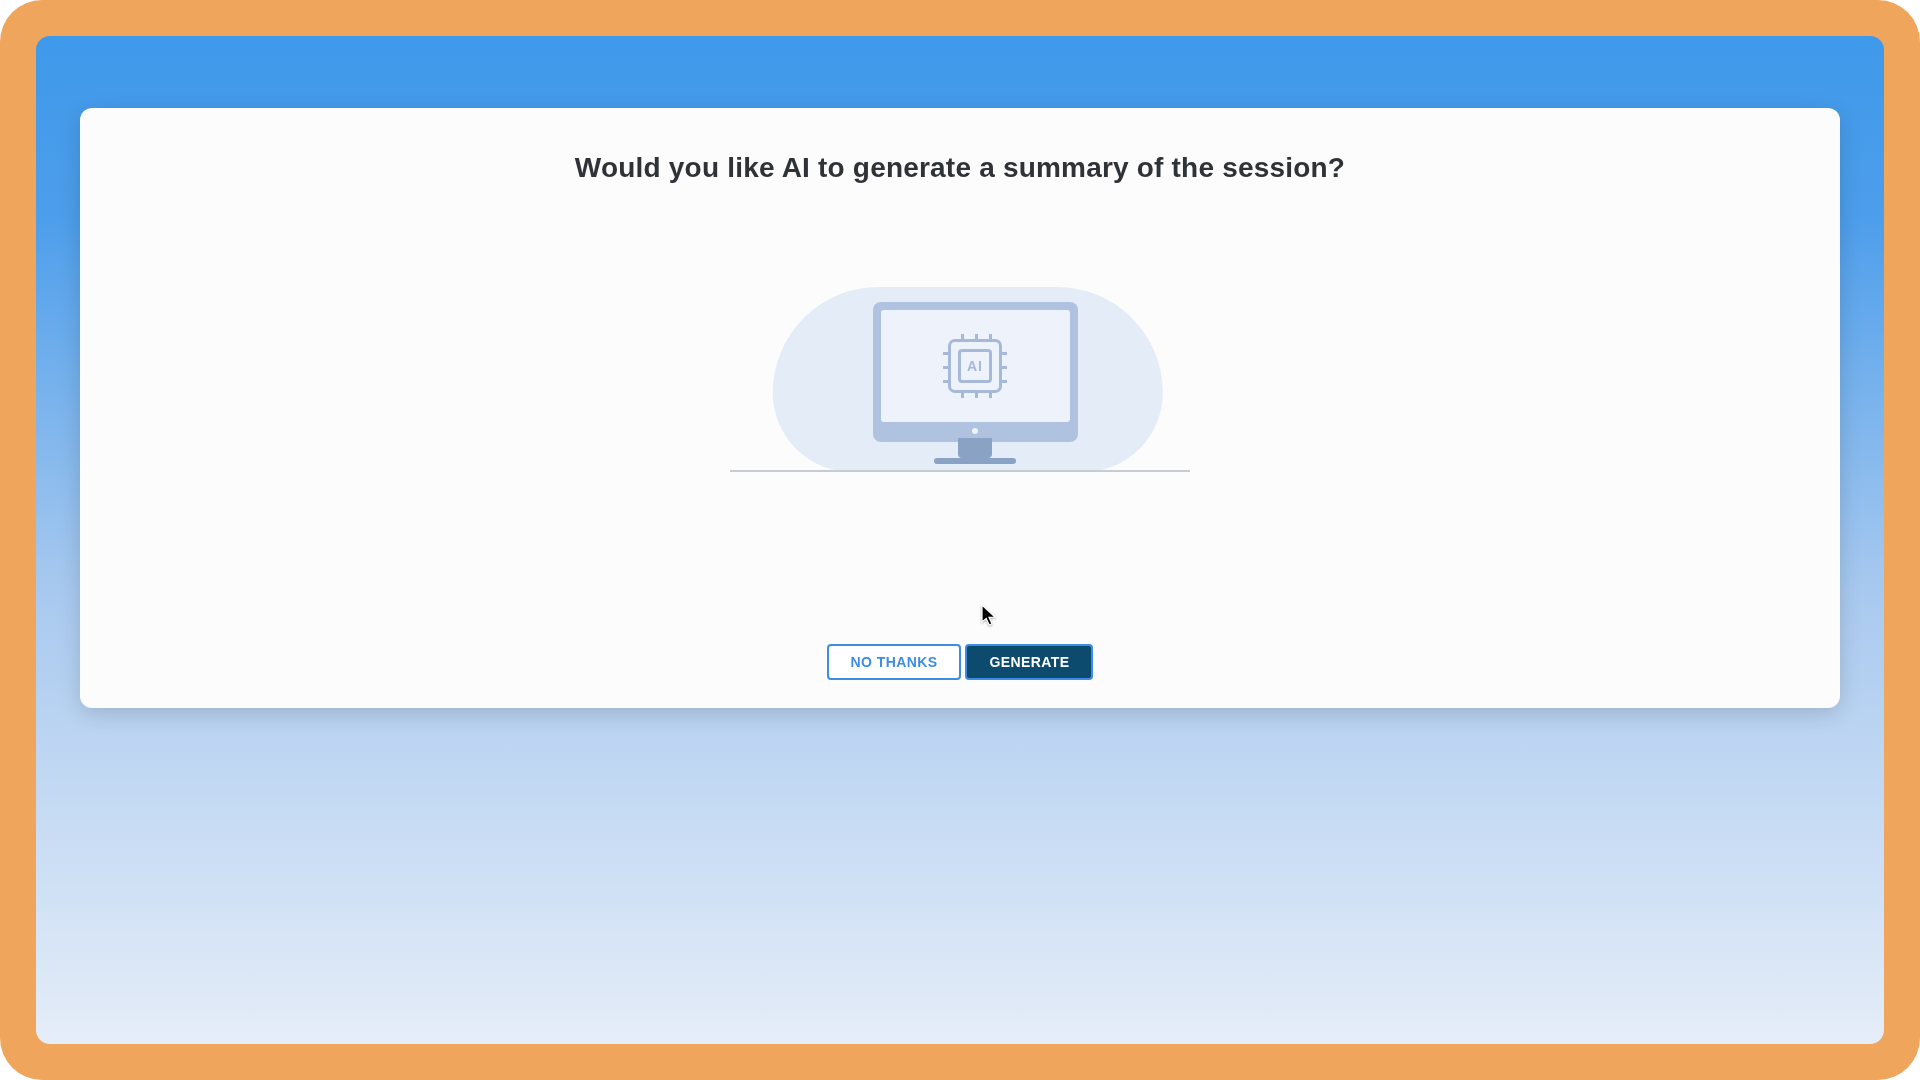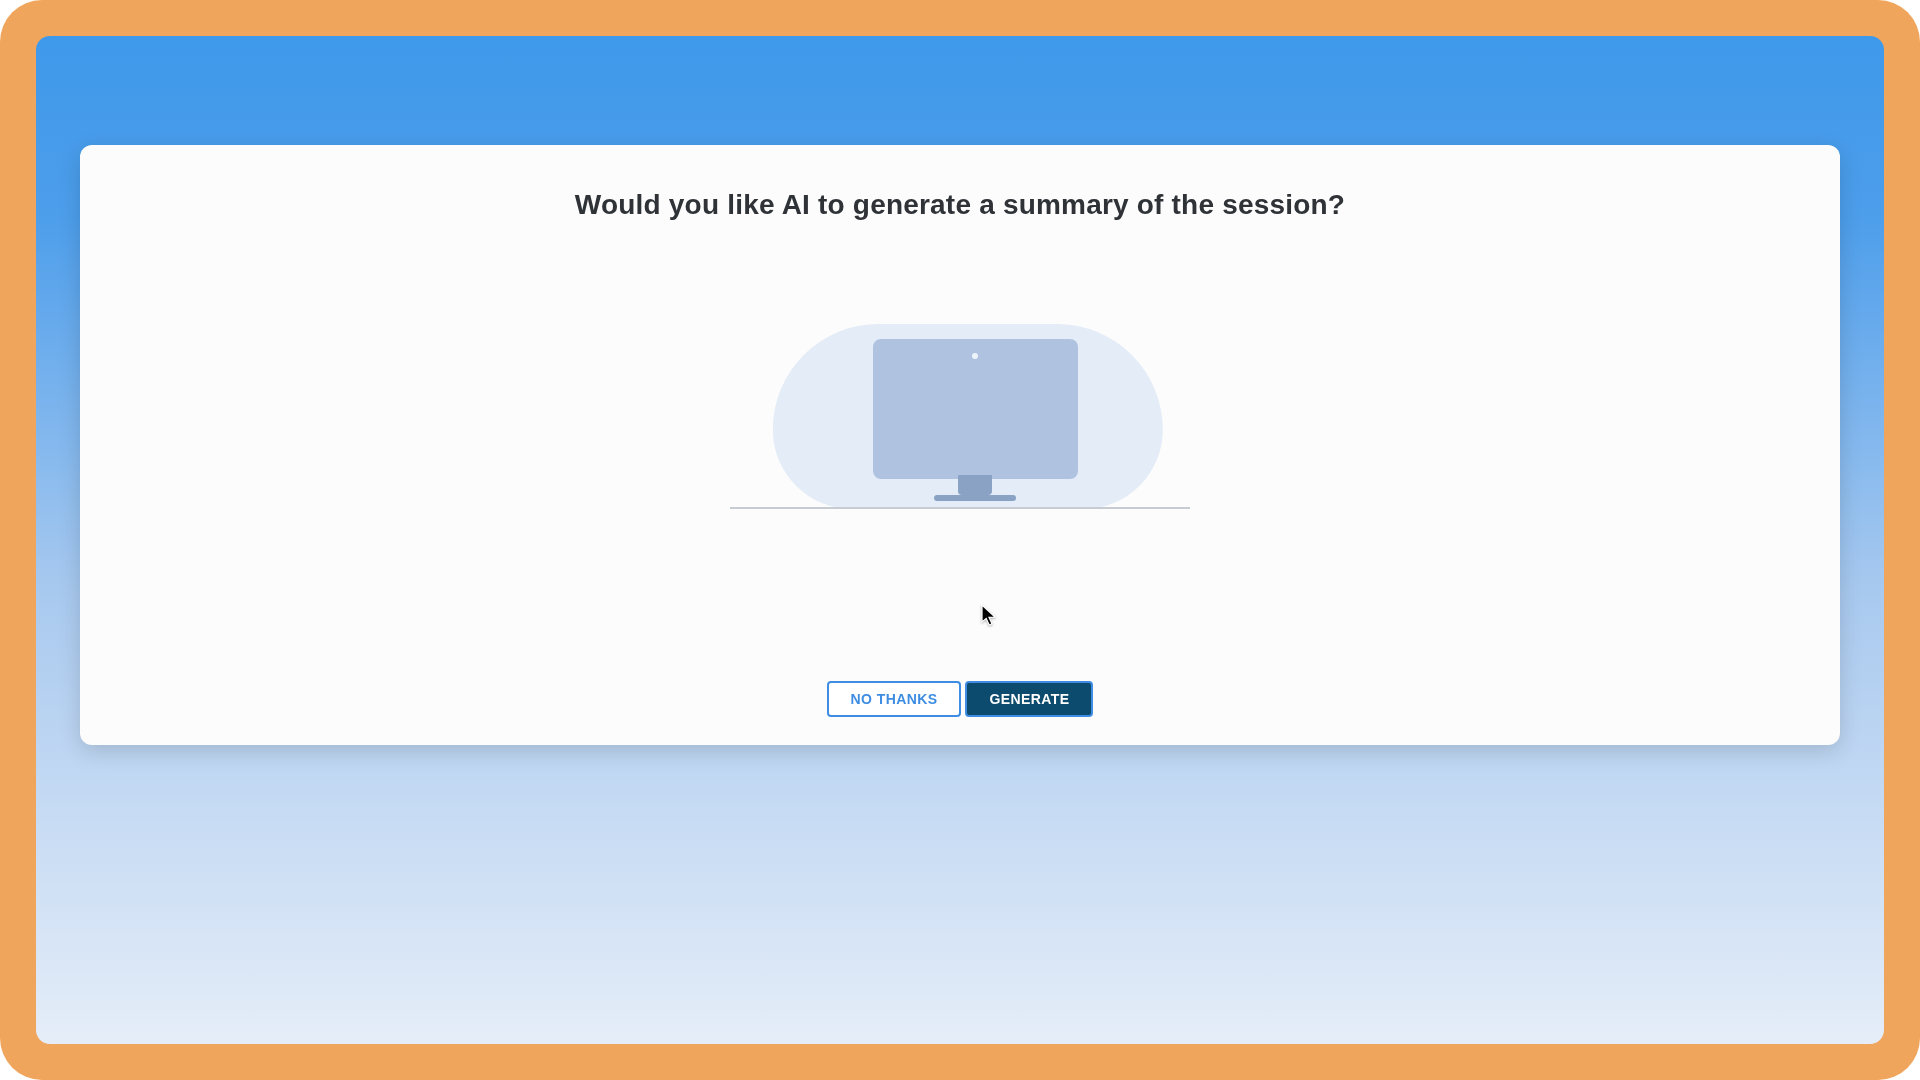"Would you like AI to" .blue-panel { padding-top: 109px -> 72px }
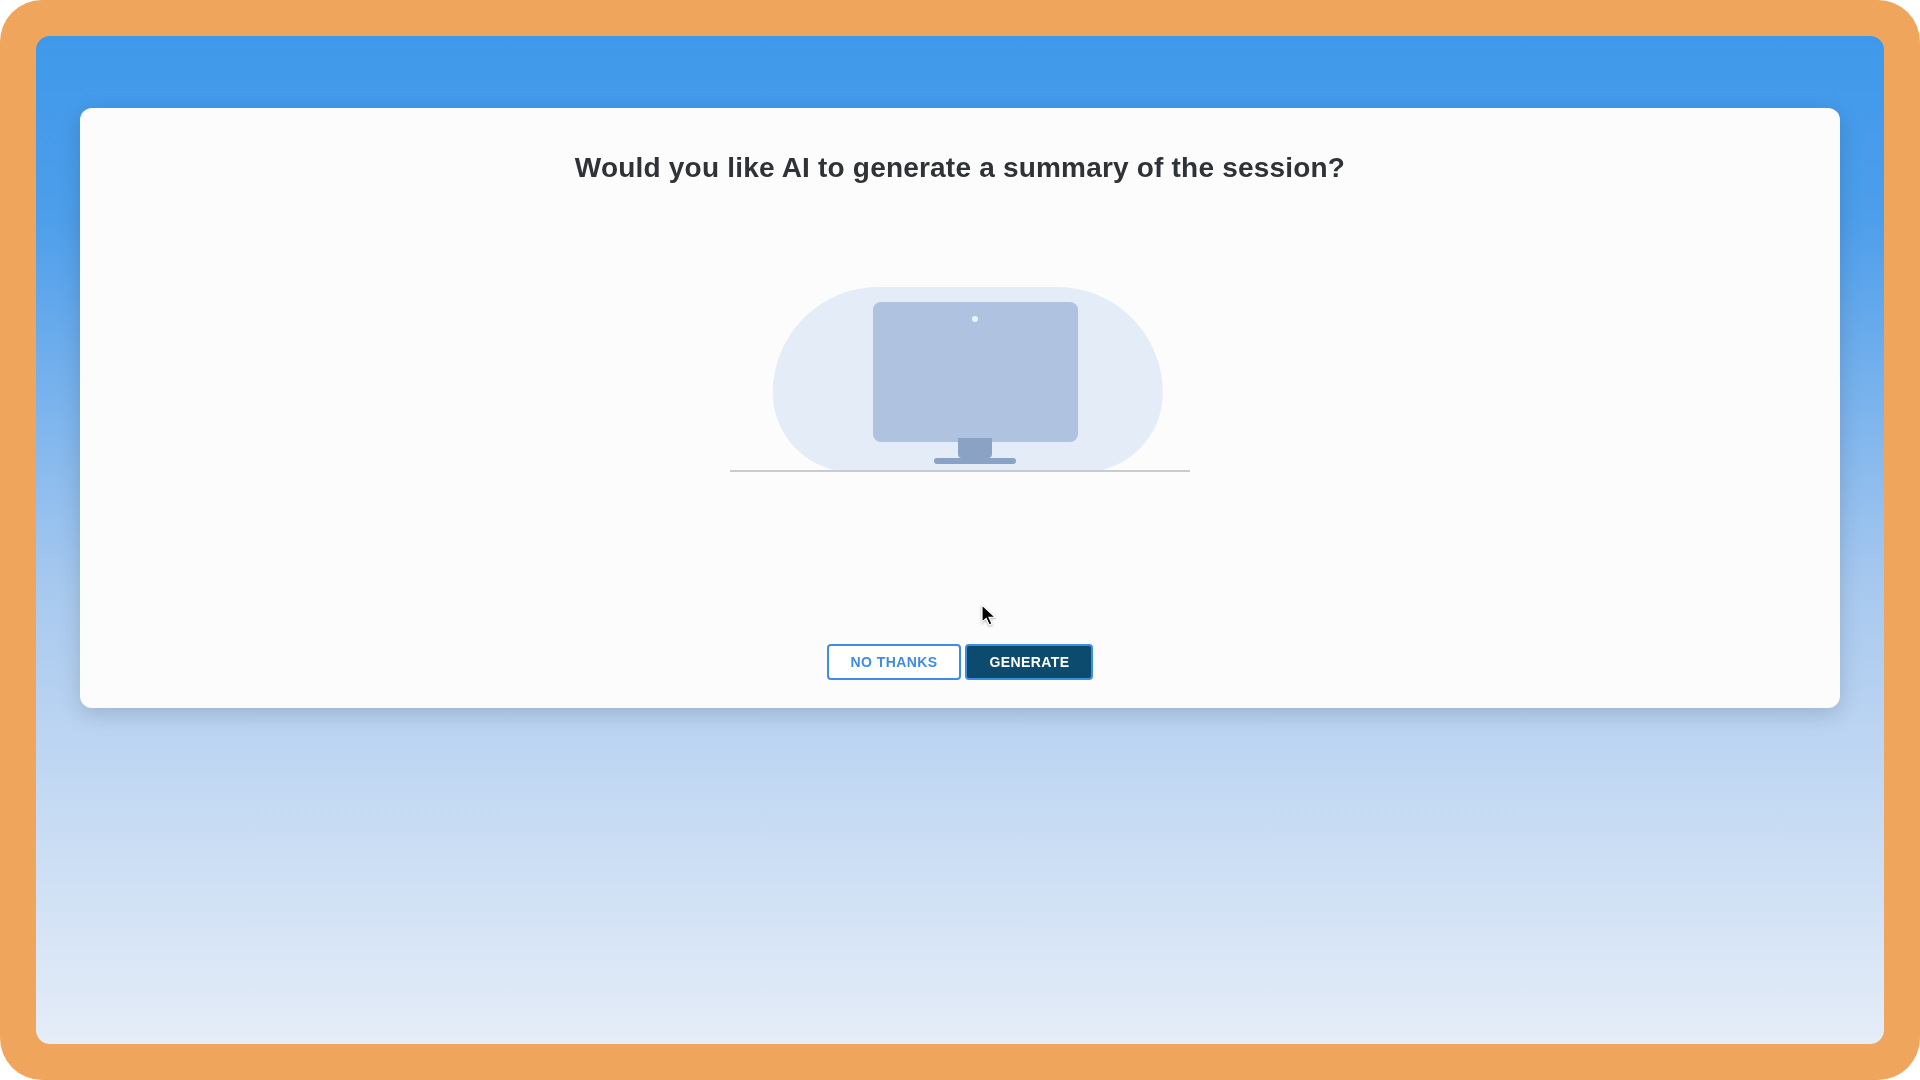"AI" div.screen-inner { html: none -> <div> <div> <span></span> <span></span> <span></span> <span></span> <span></span> <span></span> <span></span> <span></span> <span></span> <span></span> <span></span> <span></span> <div>AI</div> </div> </div> }
